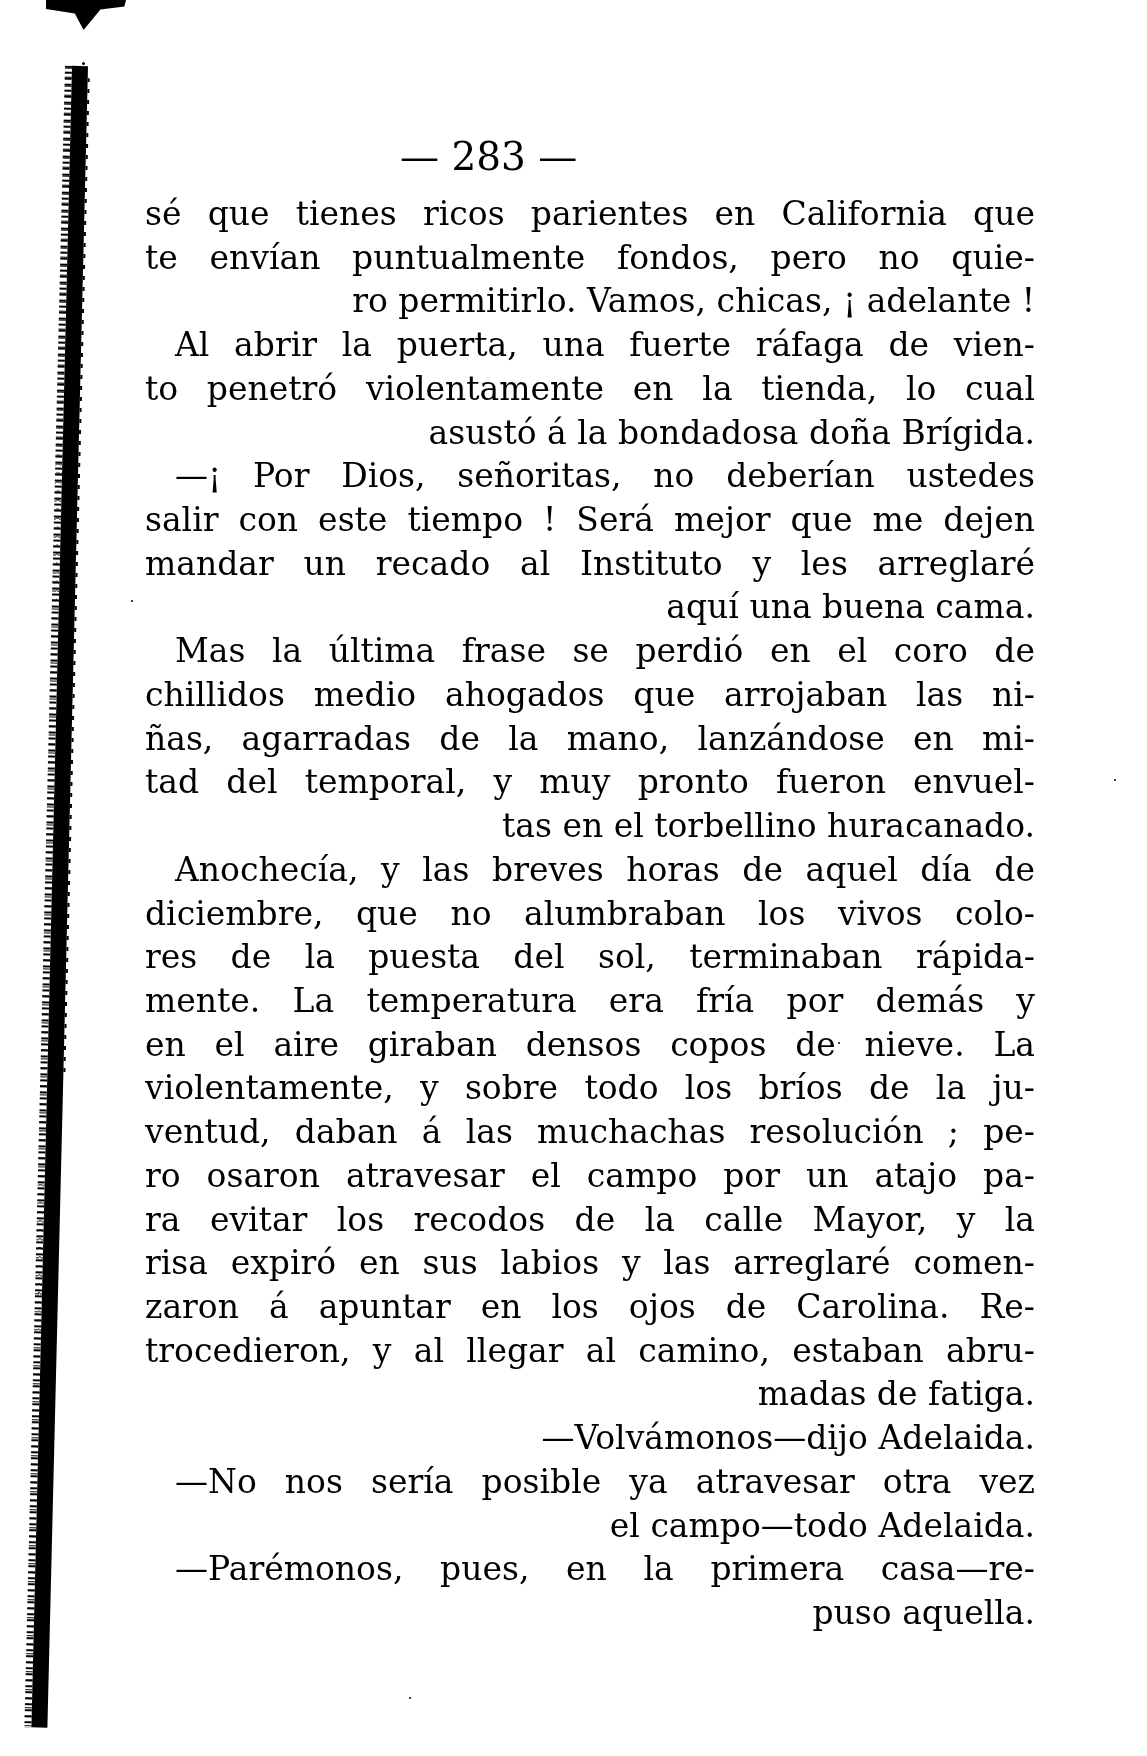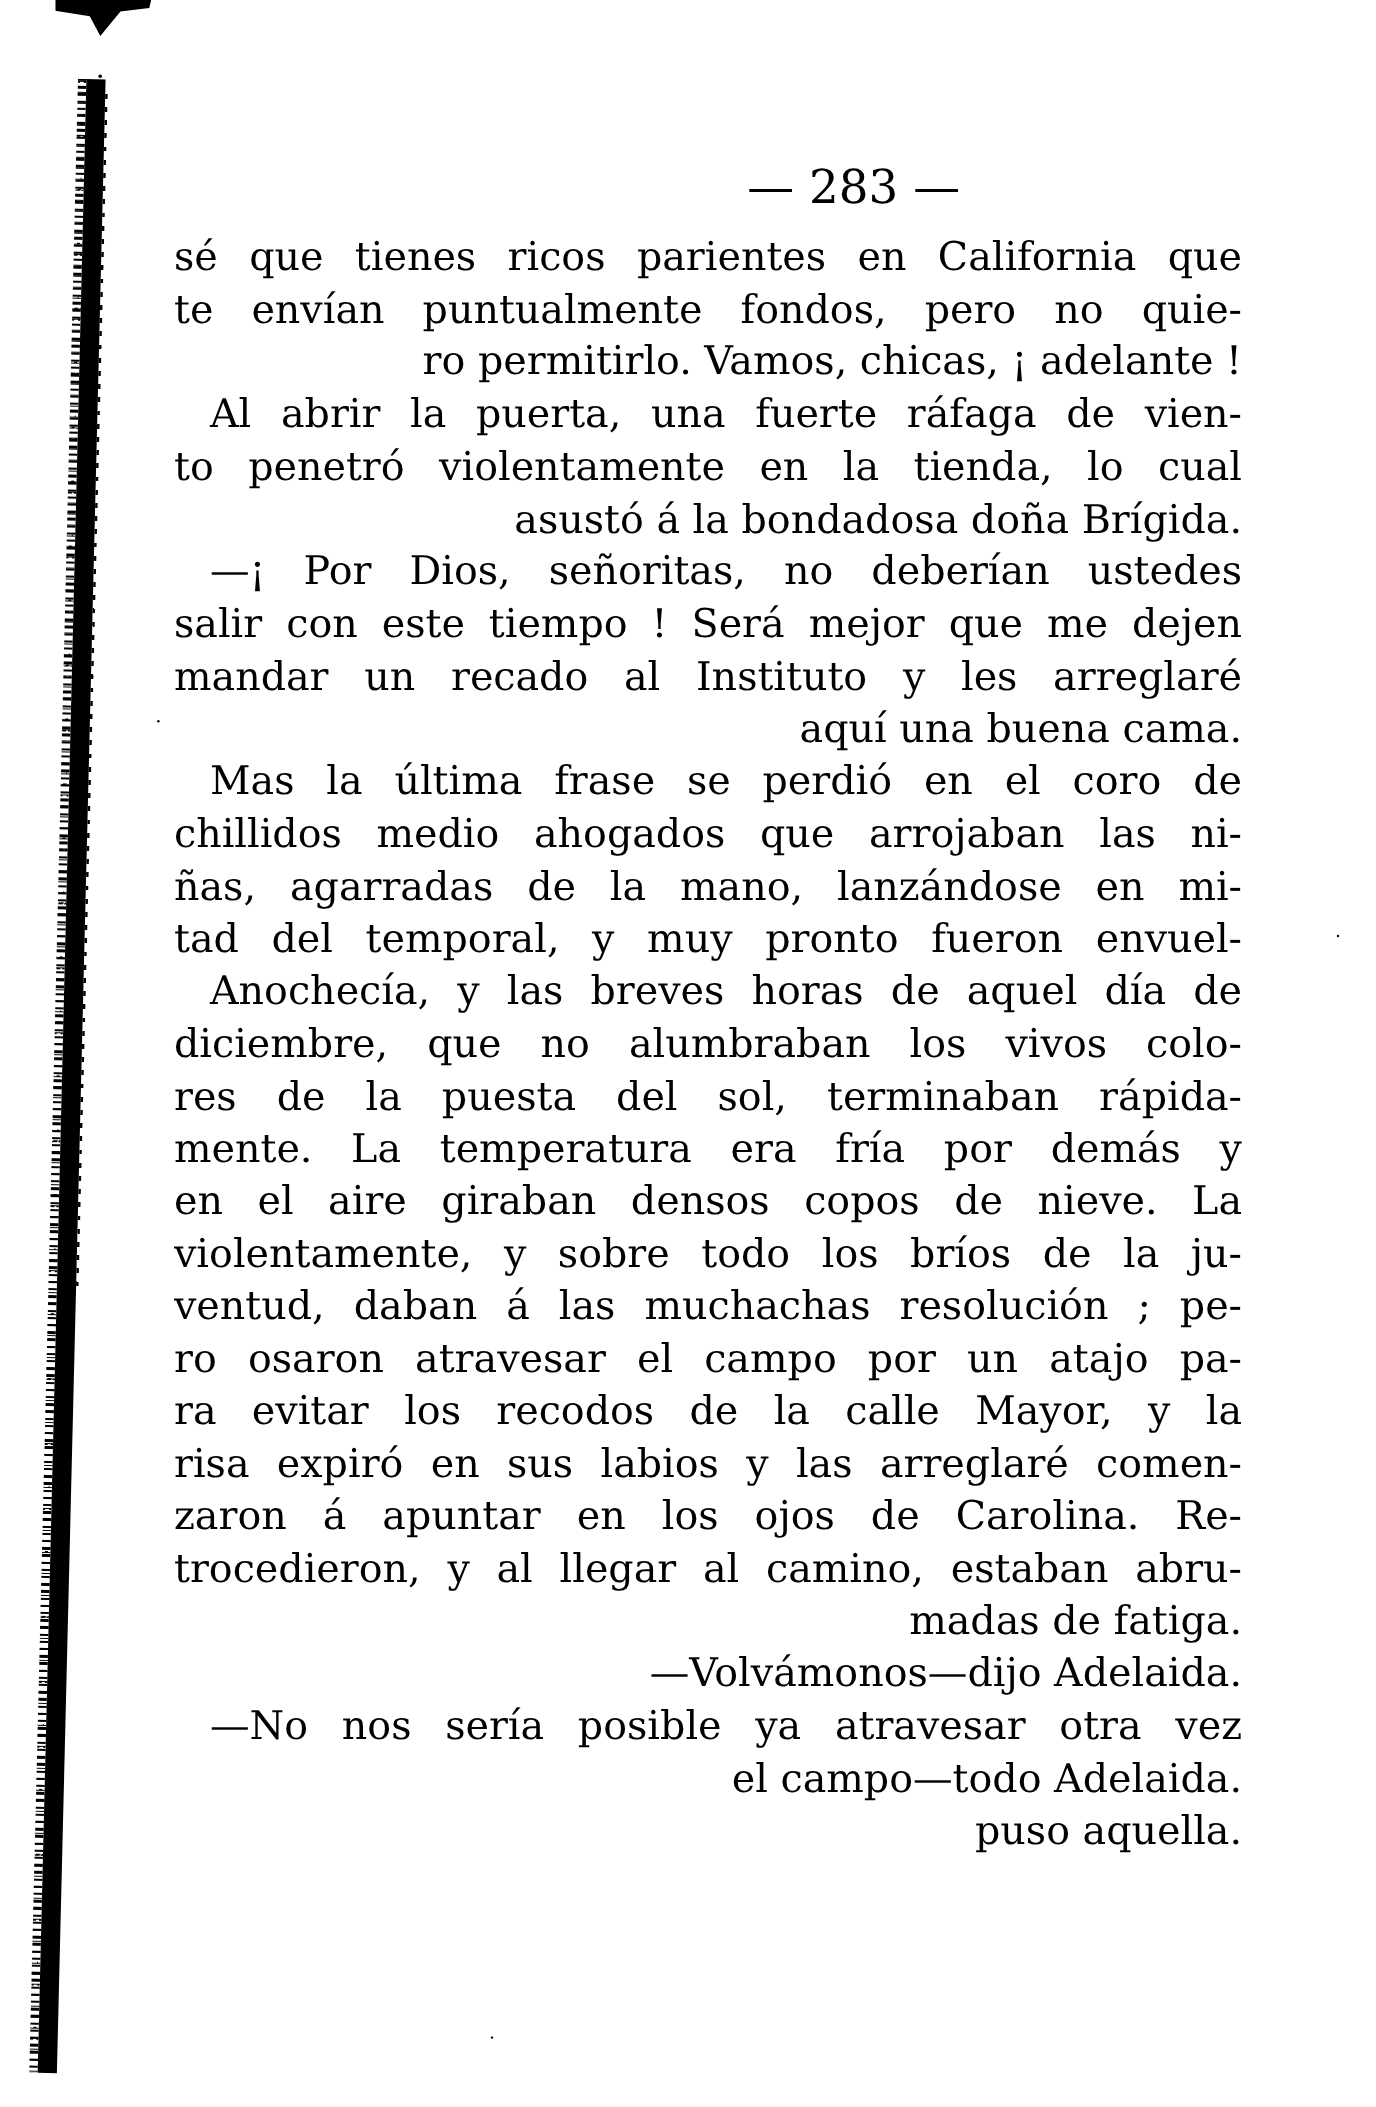"— 283 —" .header { text-align: right -> left }
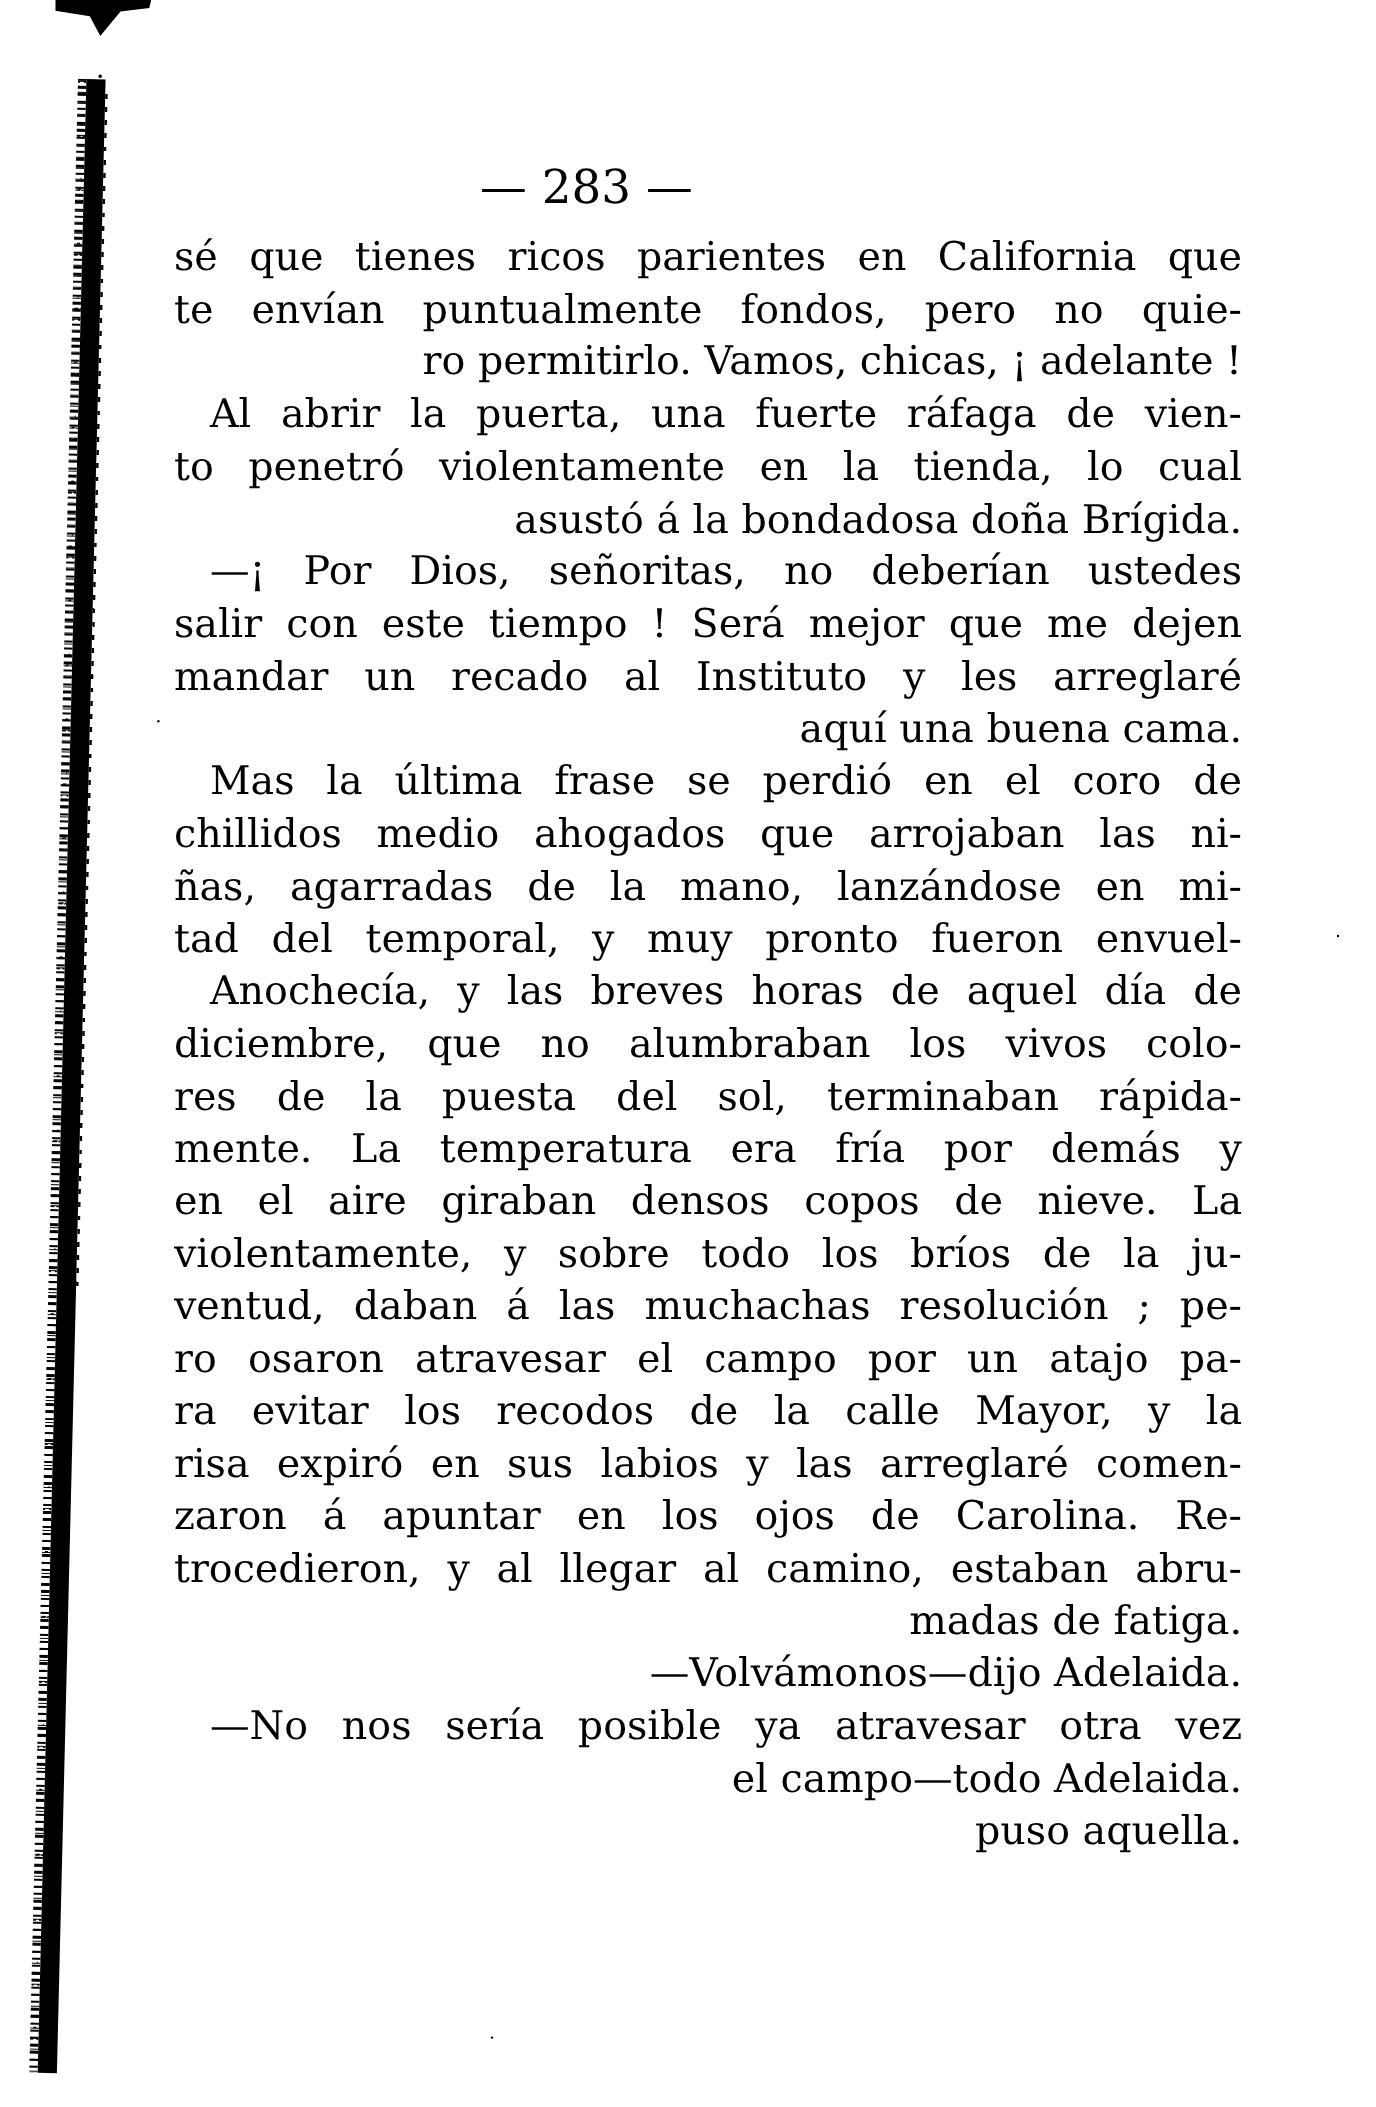"tas en el torbellino huracanado." div.line { html: none -> <div>tas en el torbellino huracanado.</div> }
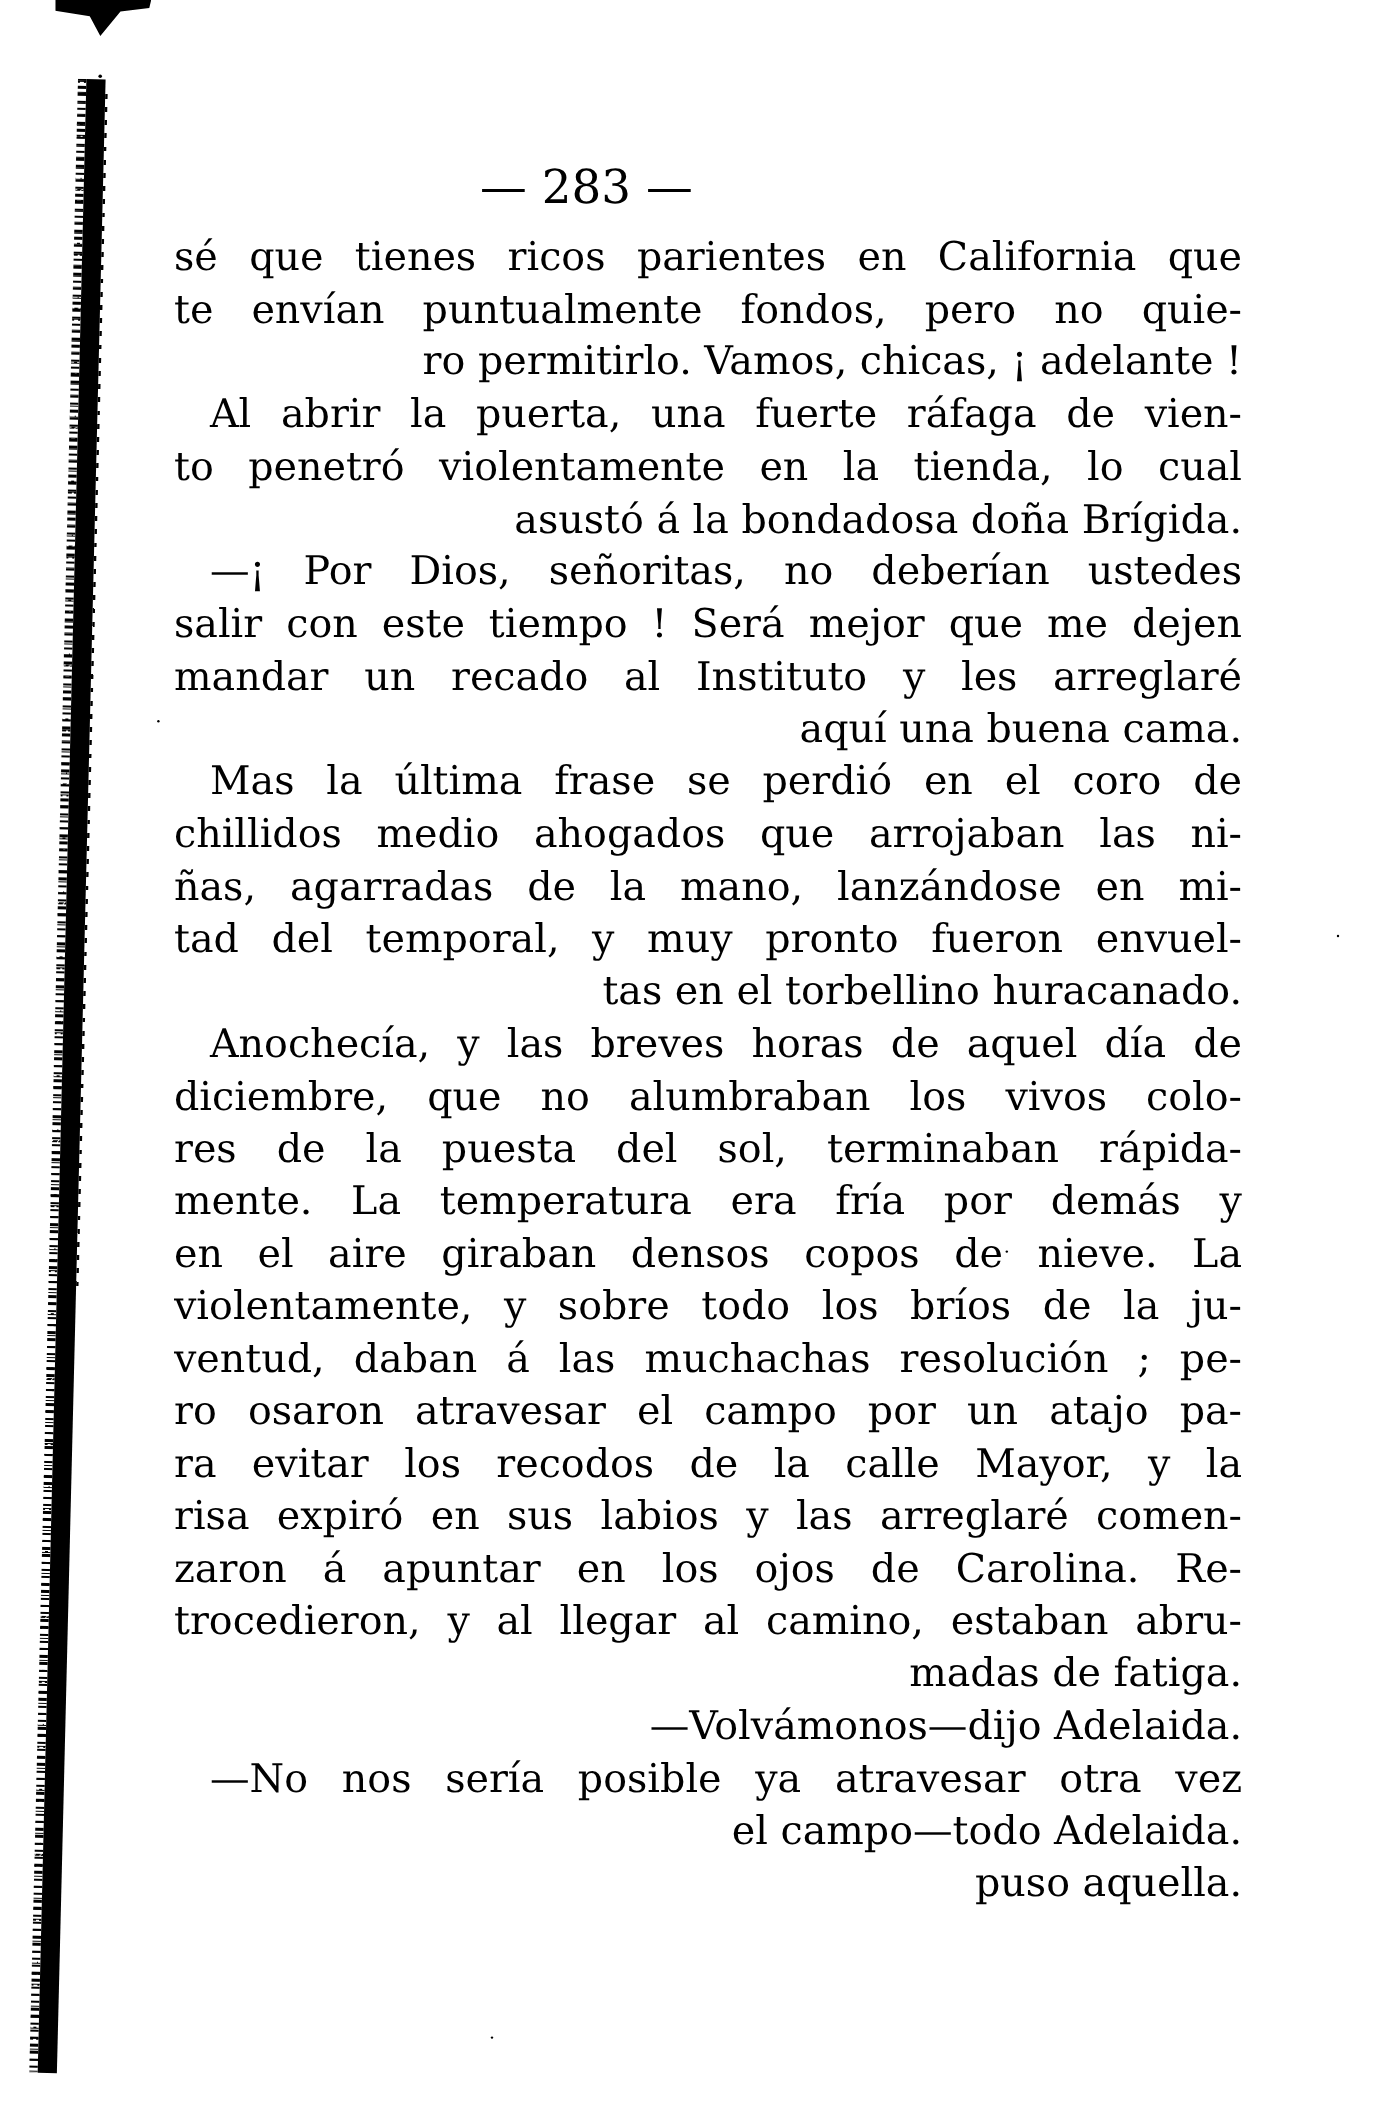"—Parémonos, pues, en la primera" div.line { html: none -> <div>—Parémonos, pues, en la primera casa—re-</div> }
